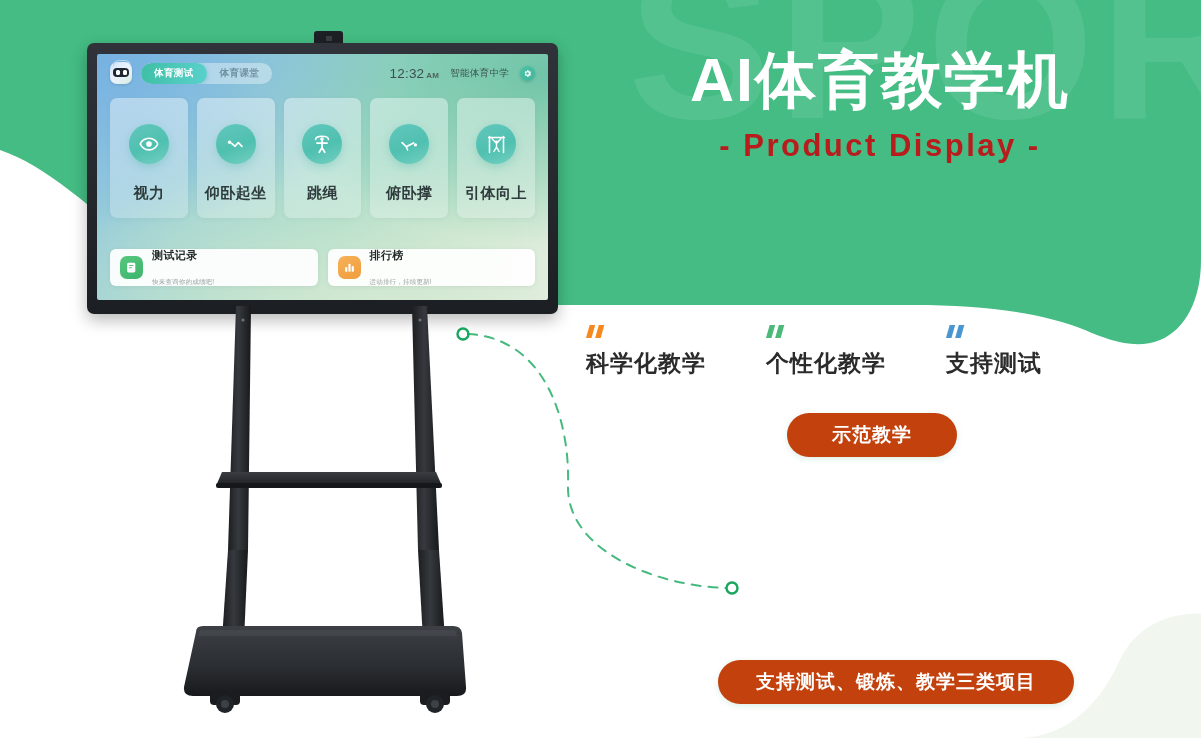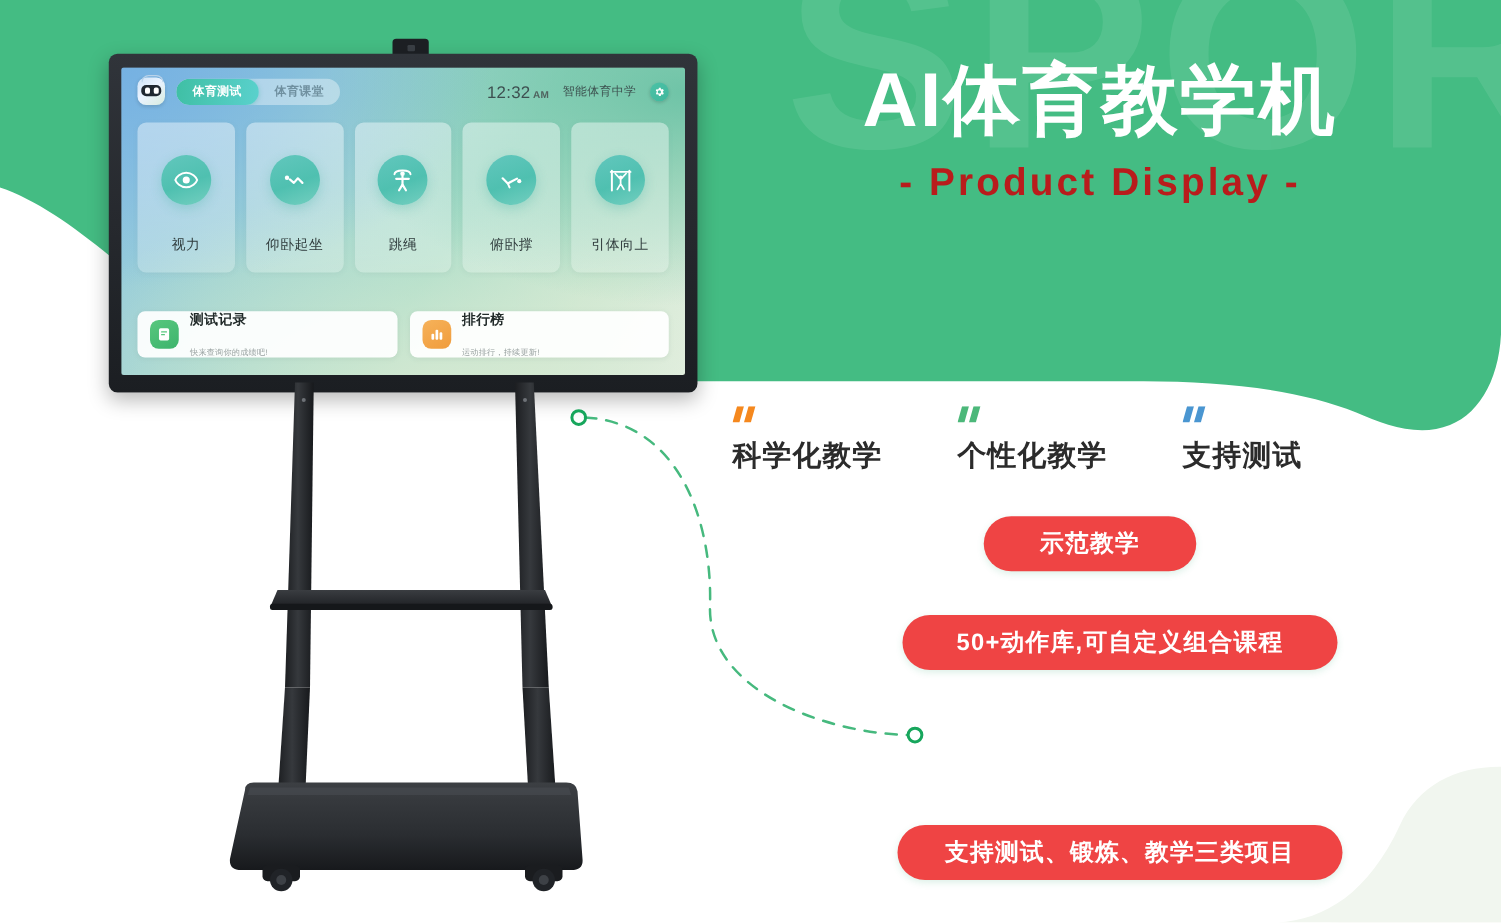"视力" .card-label { font-size: 11px -> 15px; font-weight: 400 -> 700 }
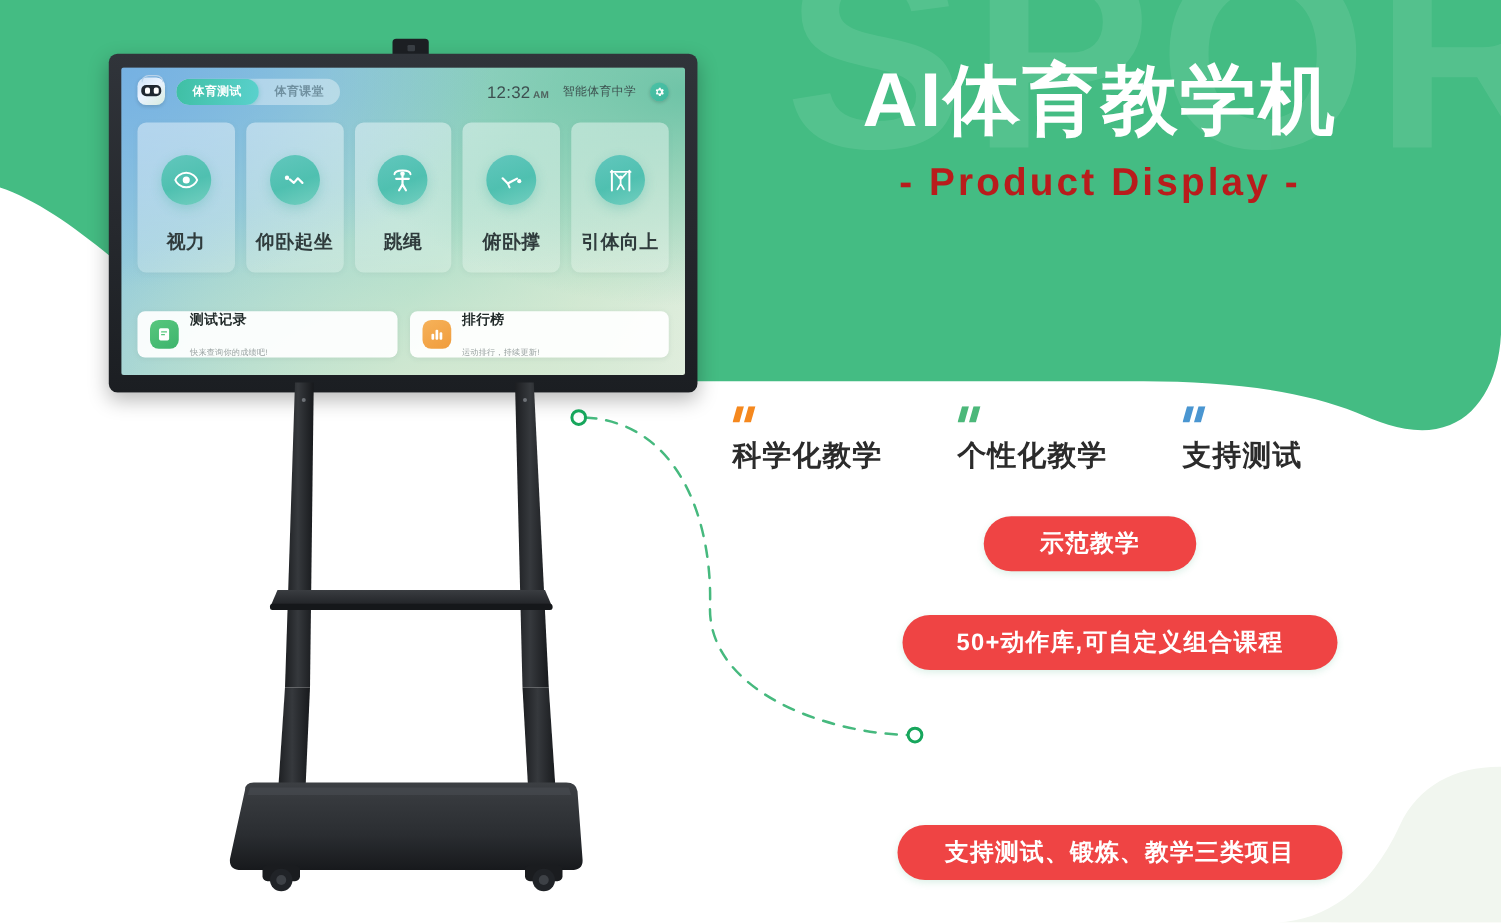"示范教学" .pill { background: #ef4444 -> #c2410c }
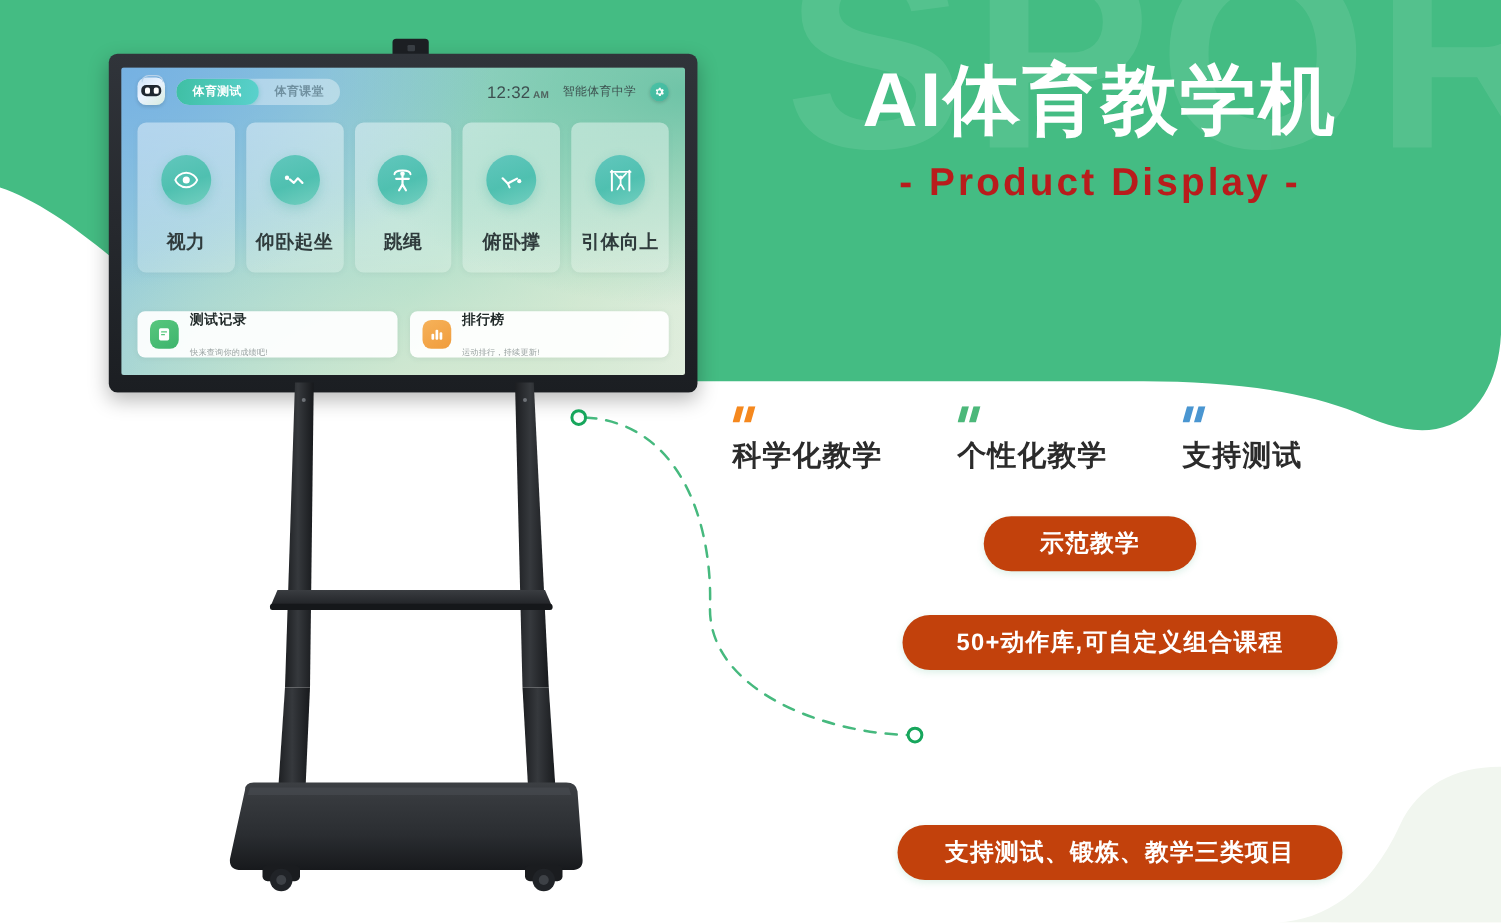"50+动作库,可自定义组合课程" div.pill { html: <div>50+动作库,可自定义组合课程</div> -> none }
